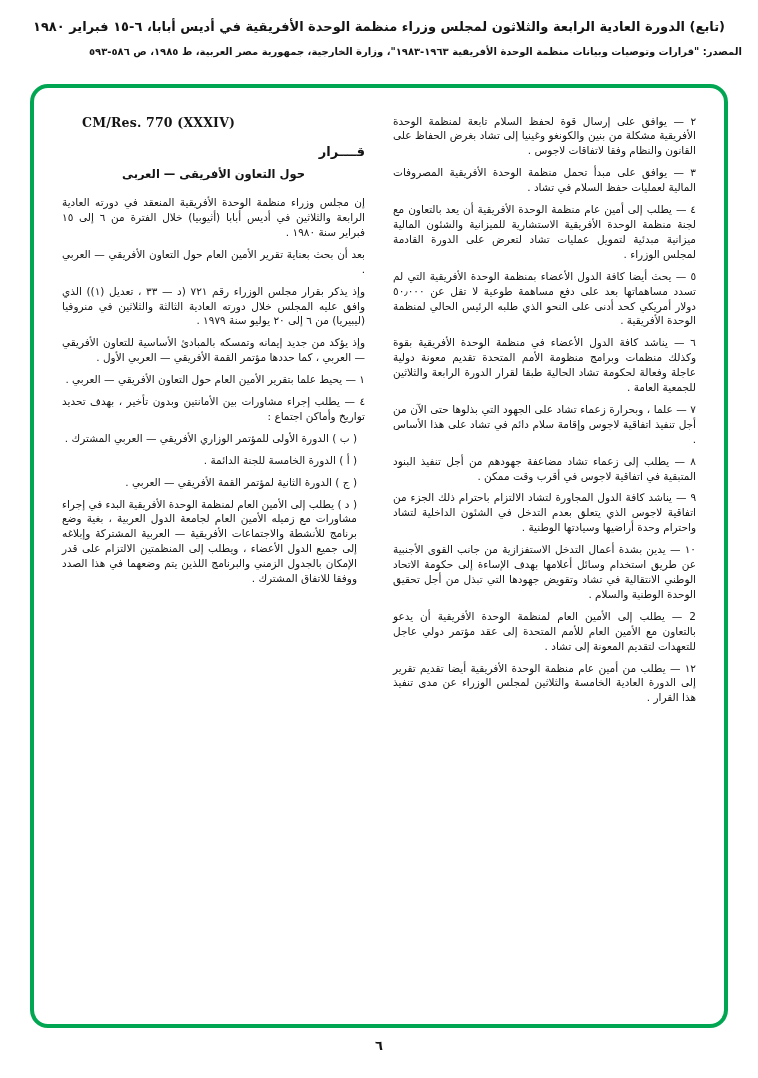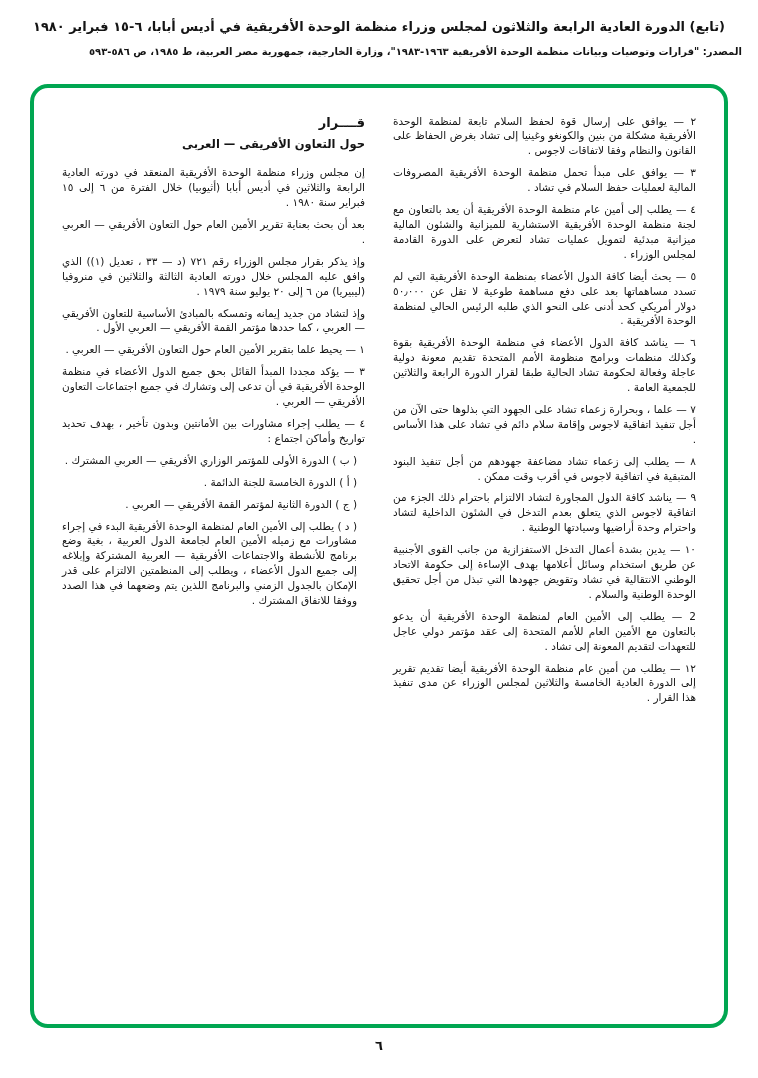"CM/Res. 770 (XXXIV)" div.doc-ref { html: none -> <div>CM/Res. 770 (XXXIV)</div> }
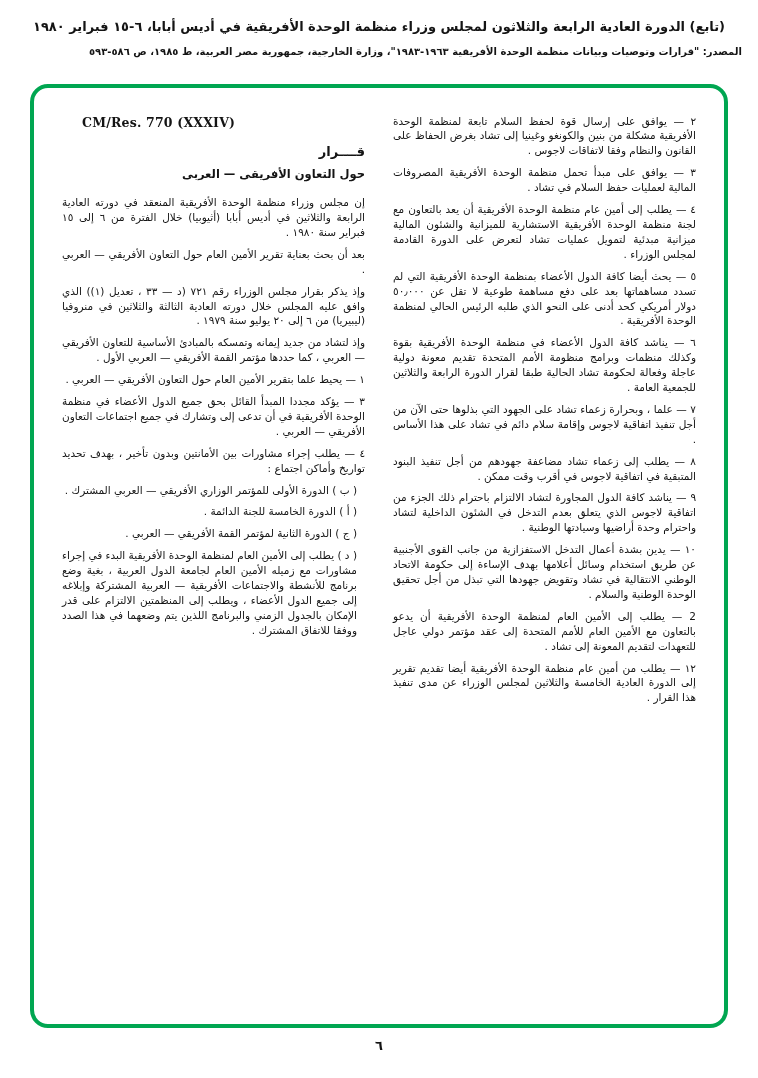"حول التعاون الأفريقى — العربى" .res-subtitle { text-align: right -> center }
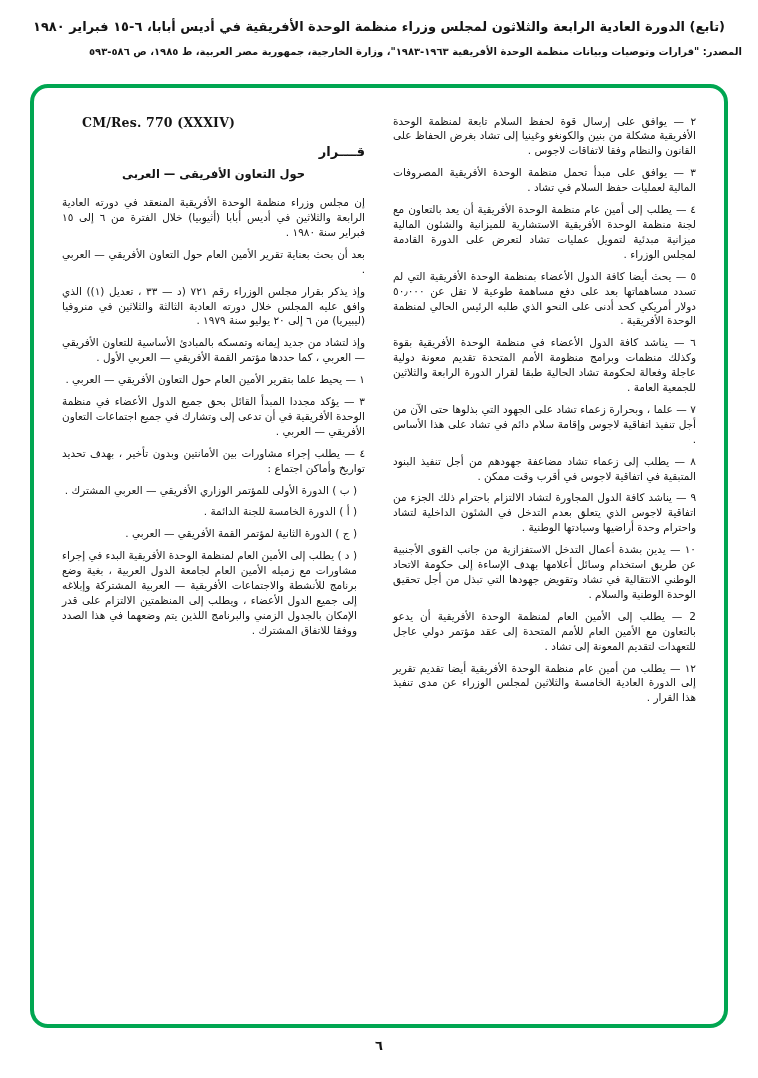"وإذ لتشاد من جديد" span.lead { text: لتشاد -> يؤكد }
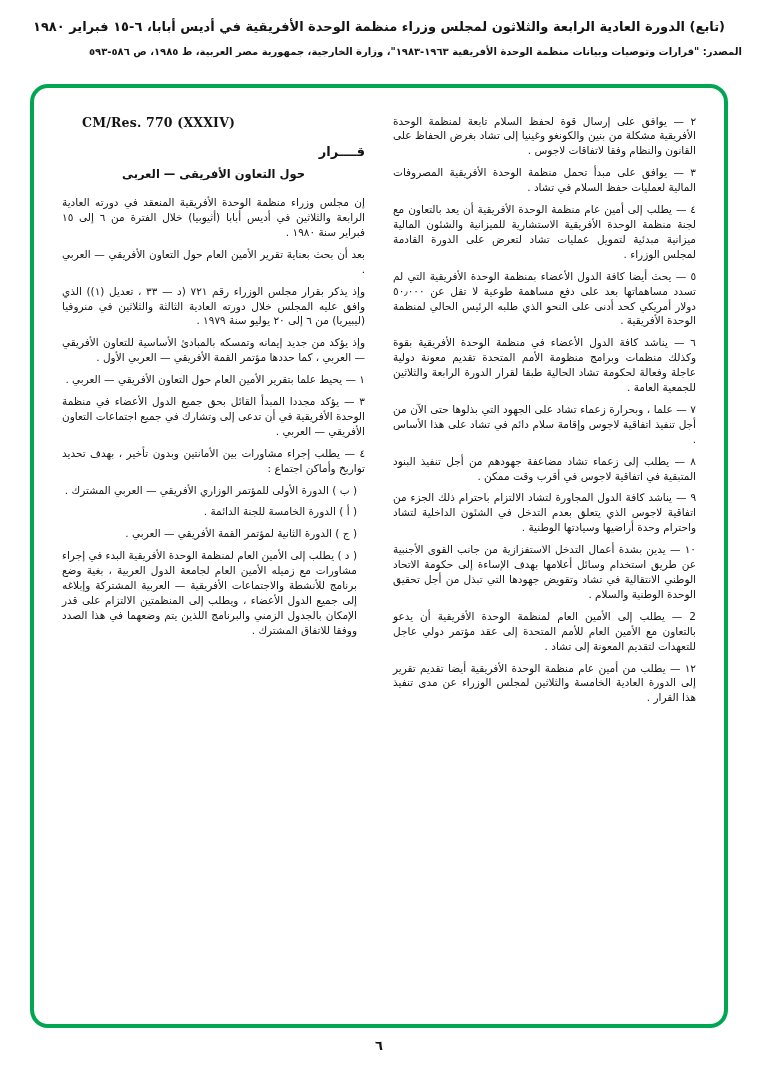"٣ — يؤكد مجددا المبدأ" p.para { html: <p> <span>٣ —</span> <span>يؤكد مجددا</span> <span>المبدأ القائل بحق جميع الدول الأعضاء في منظمة الوحدة الأفريقية في أن تدعى إلى وتشارك في جميع اجتماعات التعاون الأفريقي — العربي .</span> </p> -> none }
